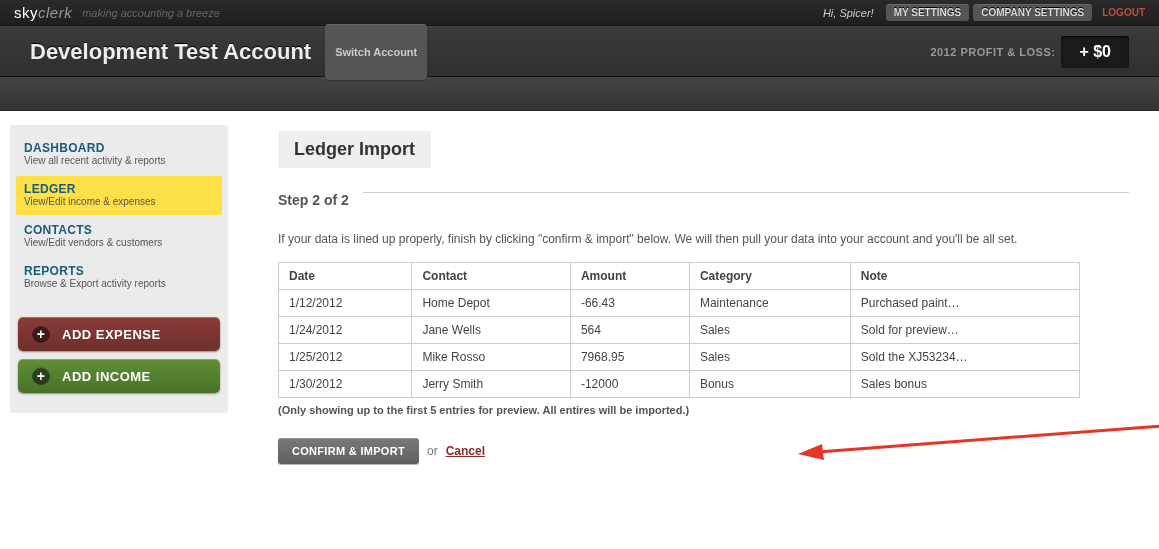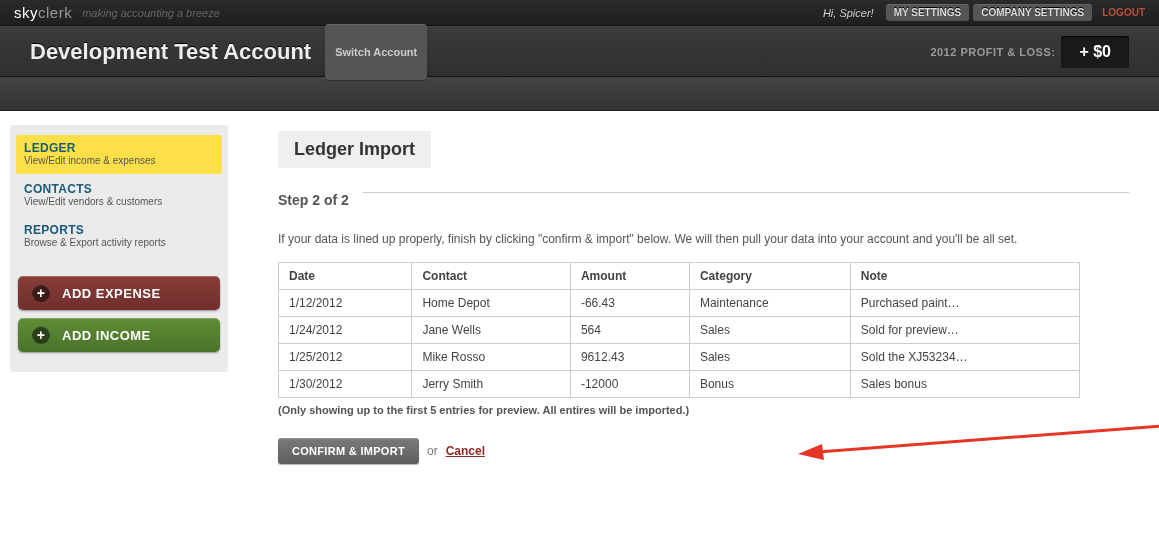"clerk" .brand .c2 { font-style: none -> italic }
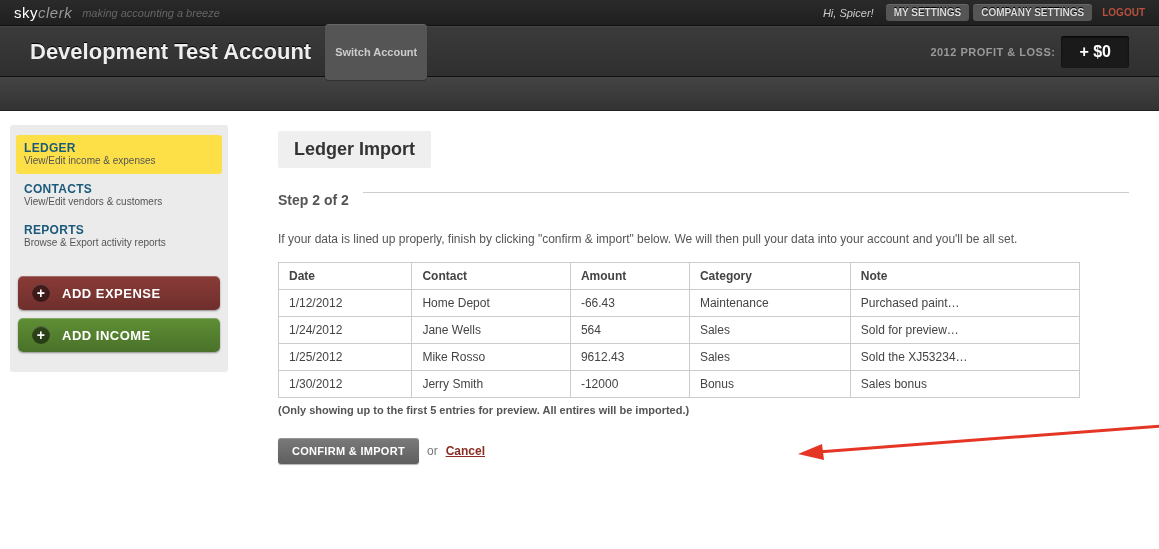"DASHBOARD" div.navitem { html: none -> <div> <div>DASHBOARD</div> <div>View all recent activity &amp; reports</div> </div> }
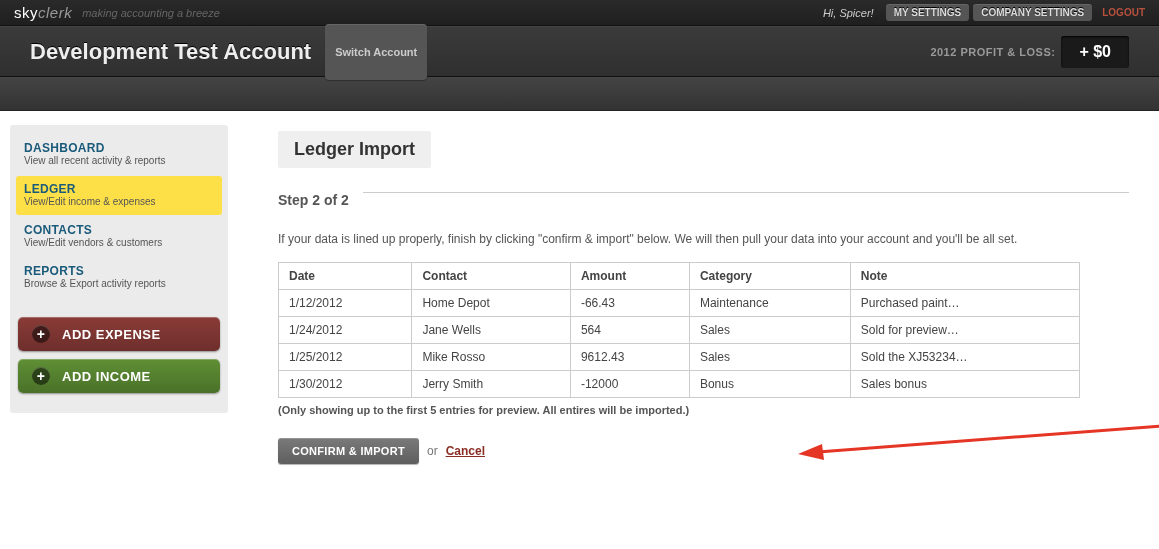"9612.43" td { text: 9612.43 -> 7968.95 }
